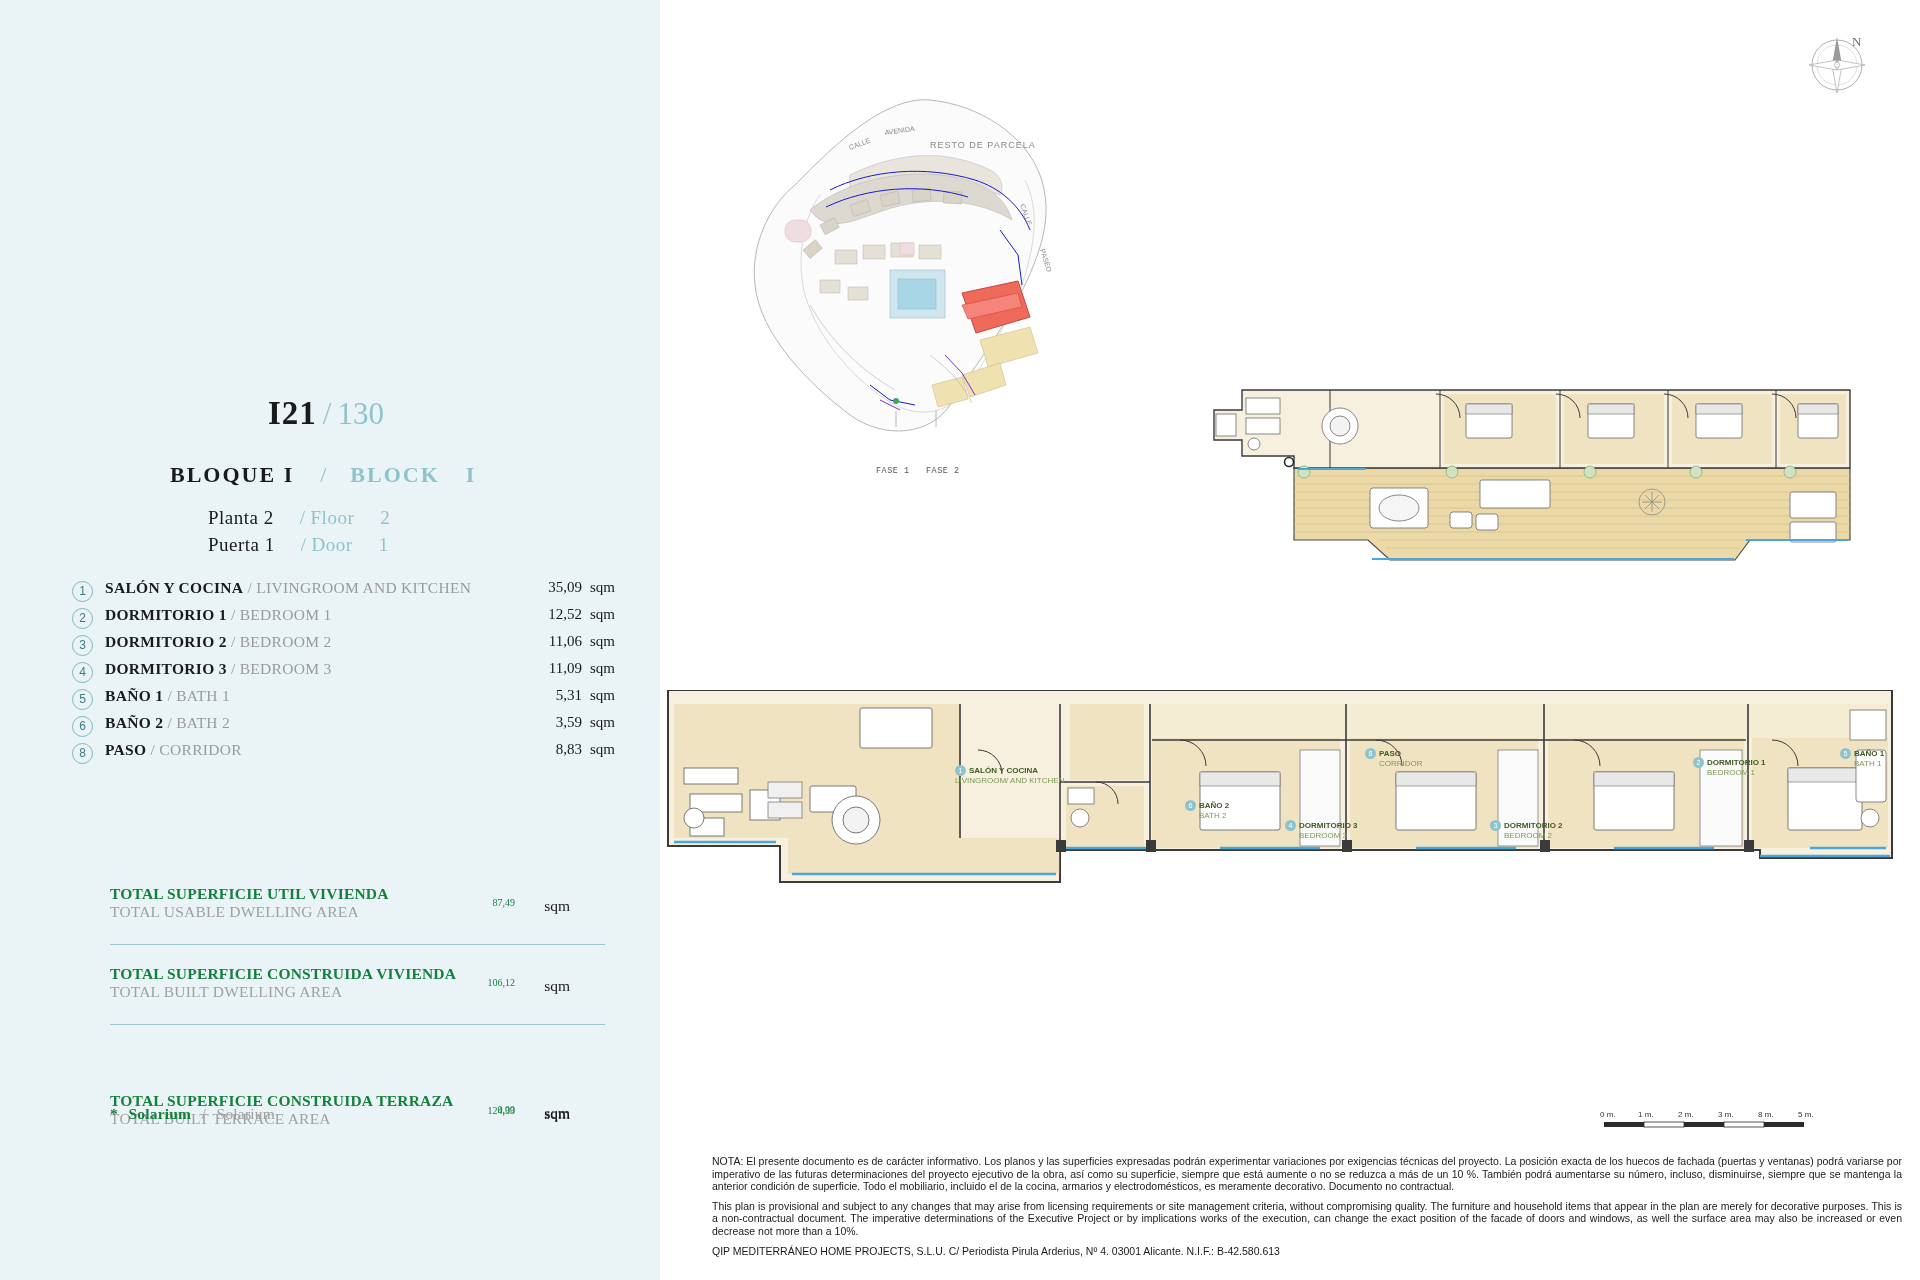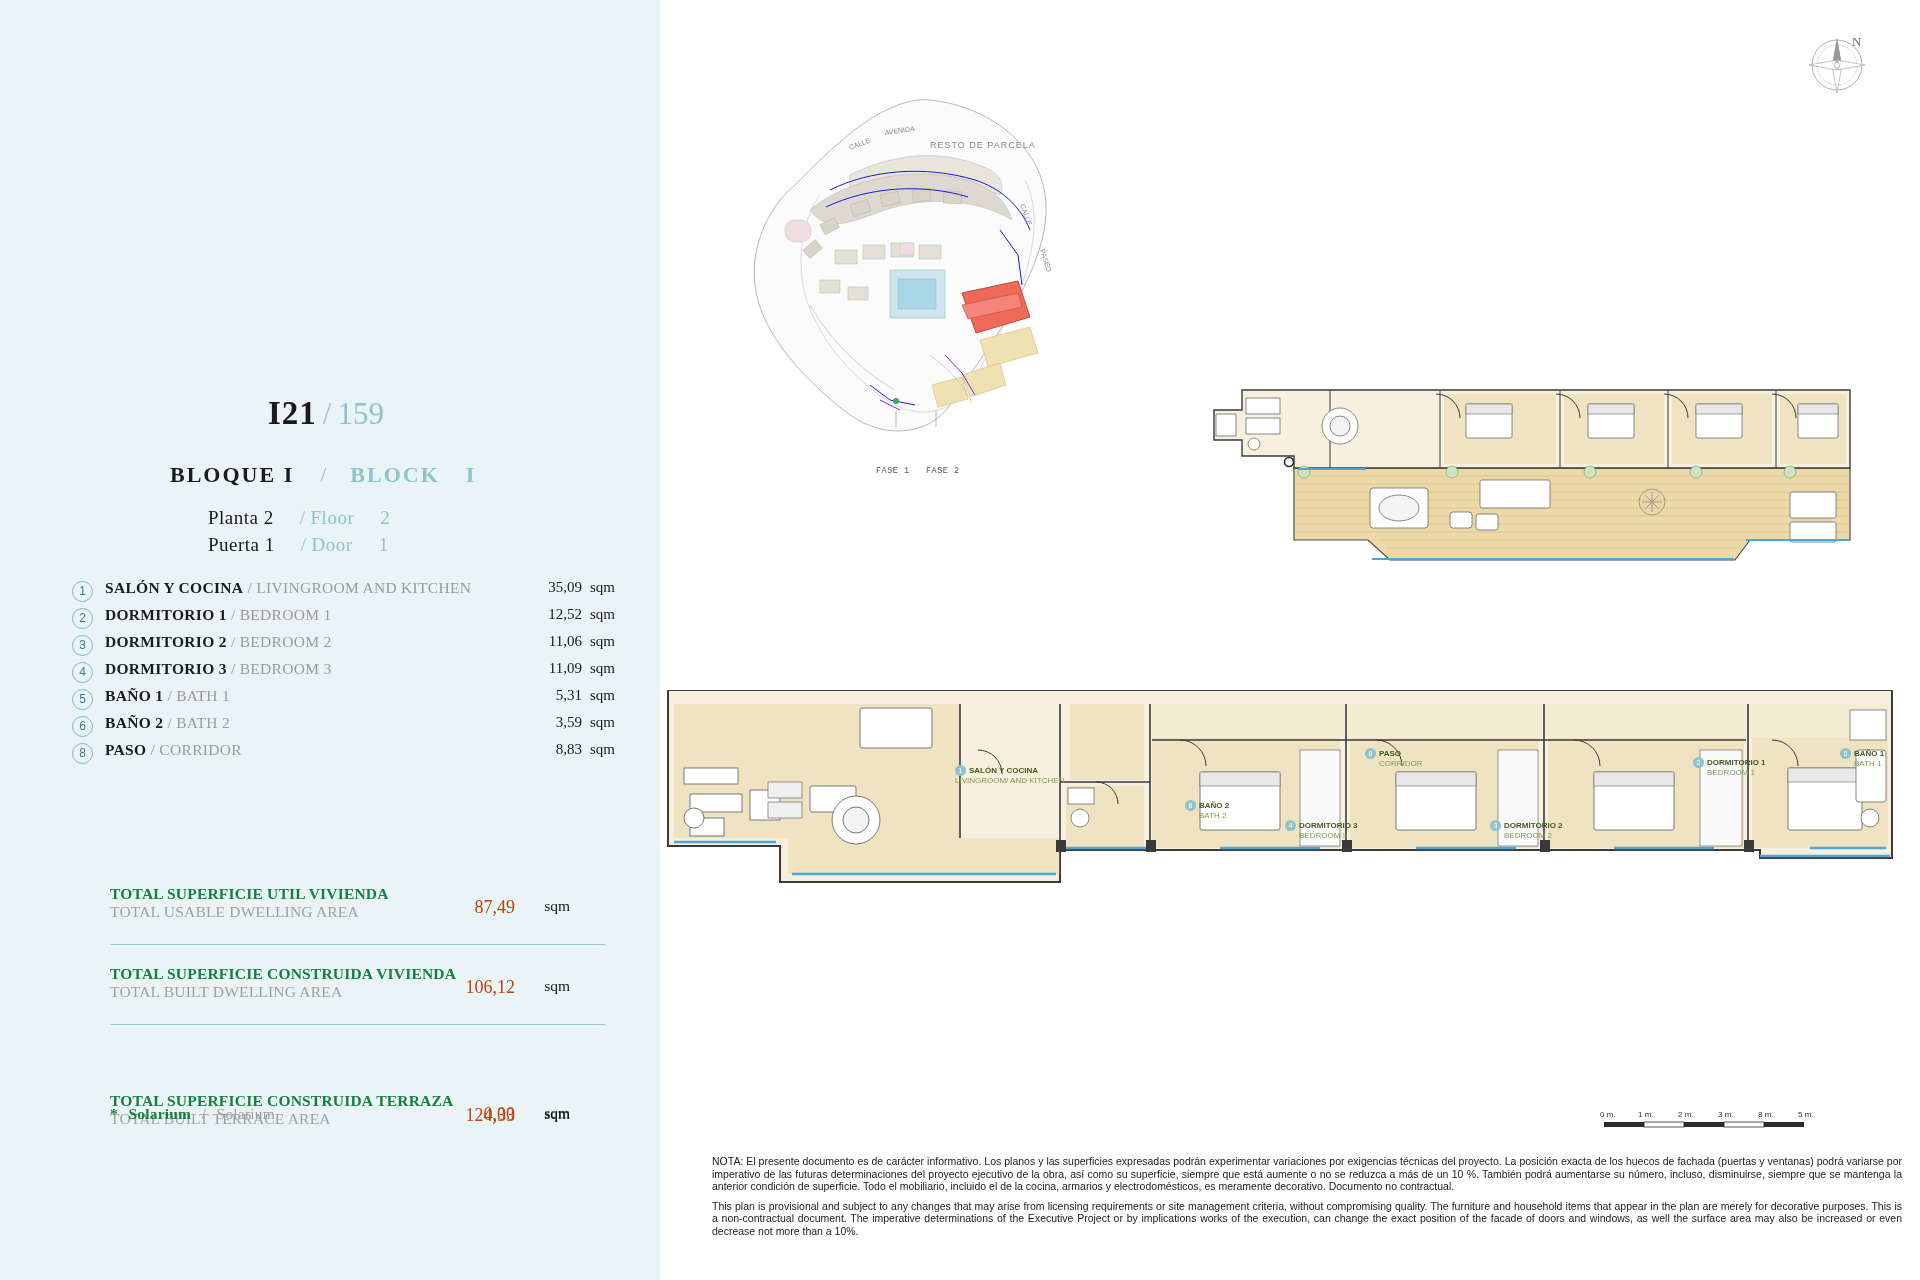"159" span.num { text: 159 -> 130 }
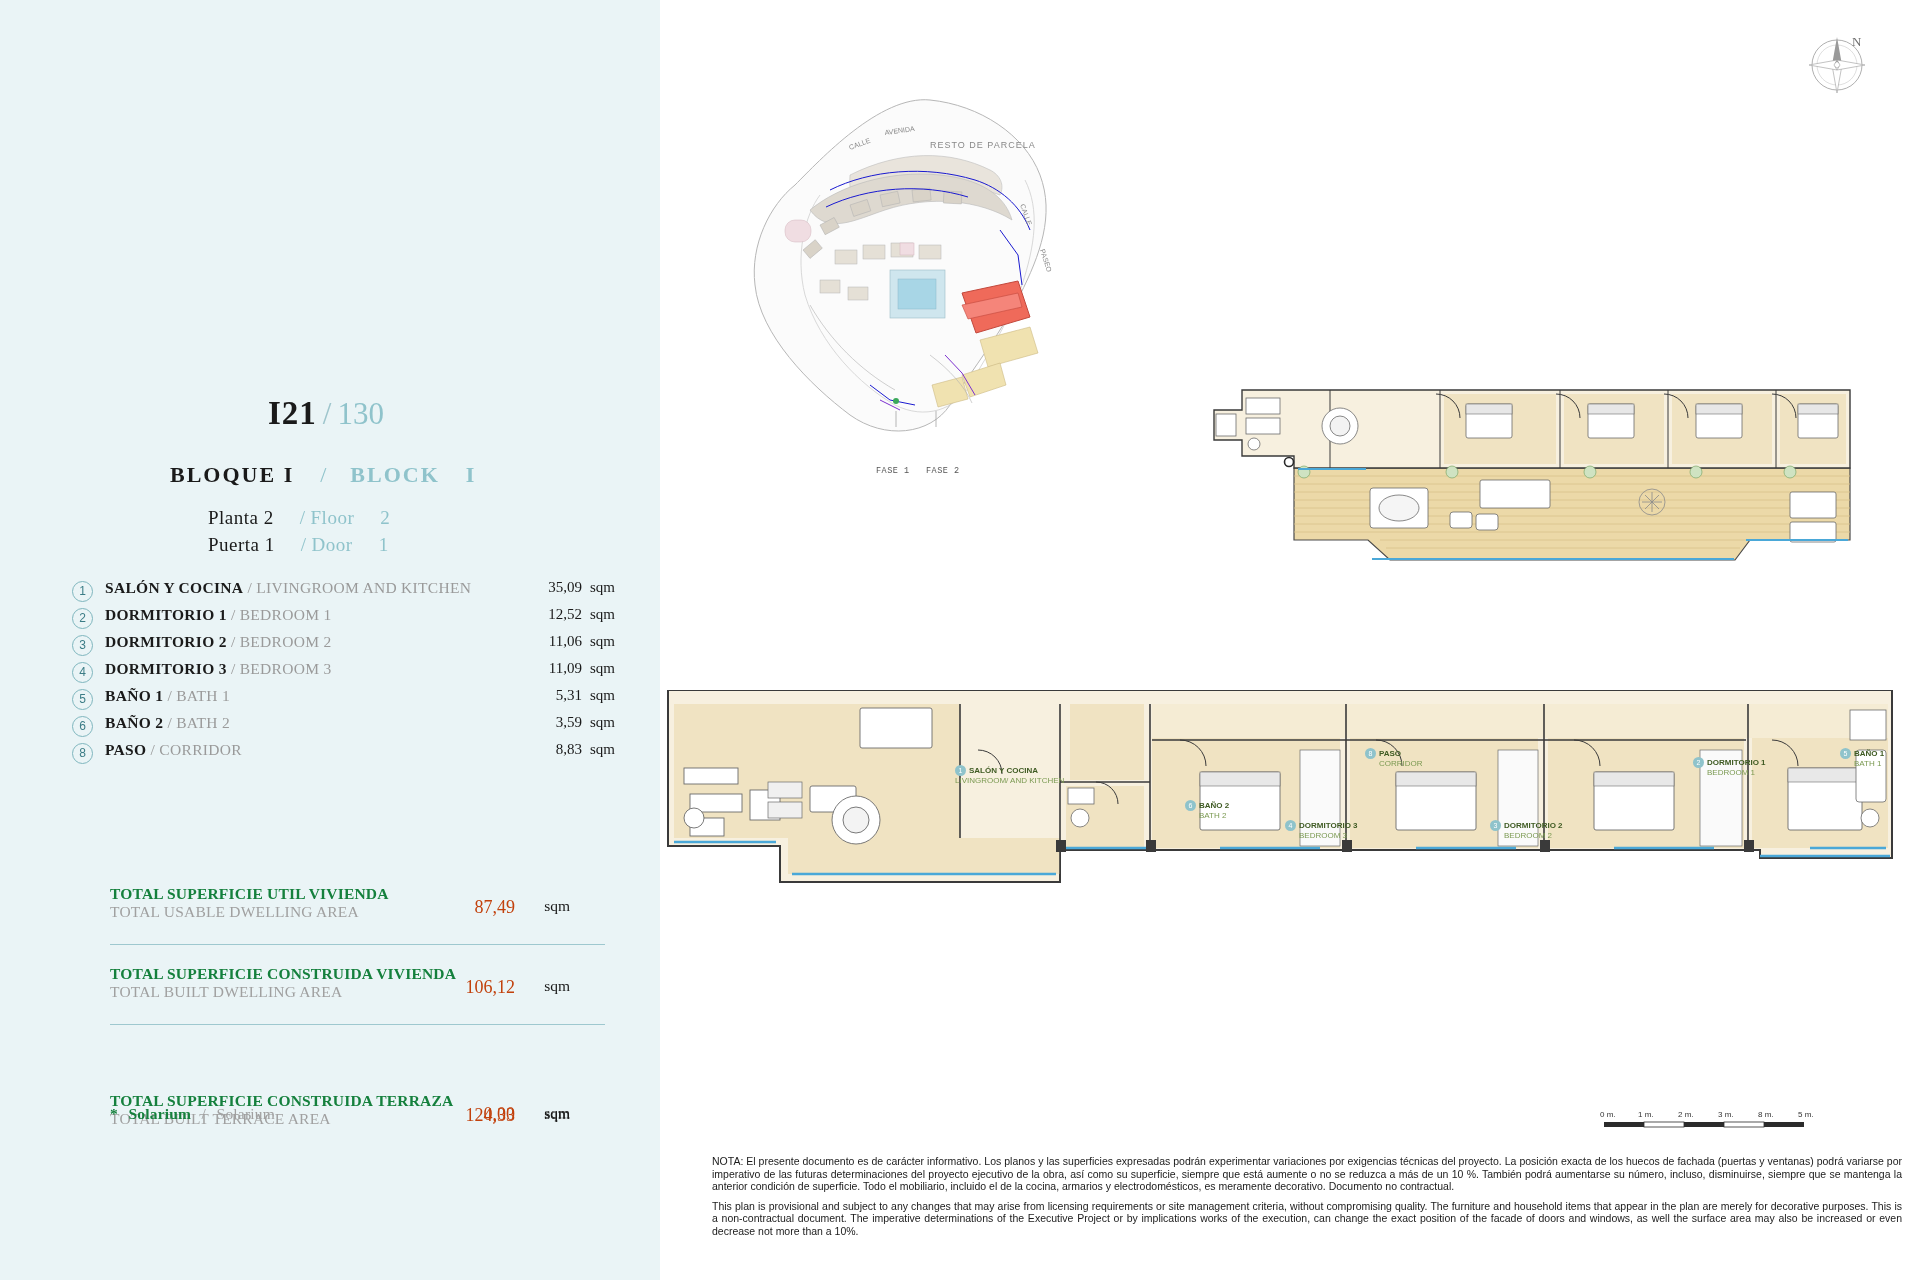"87,49" .total-val { color: #c2410c -> #15803d; font-size: 18px -> 10px }
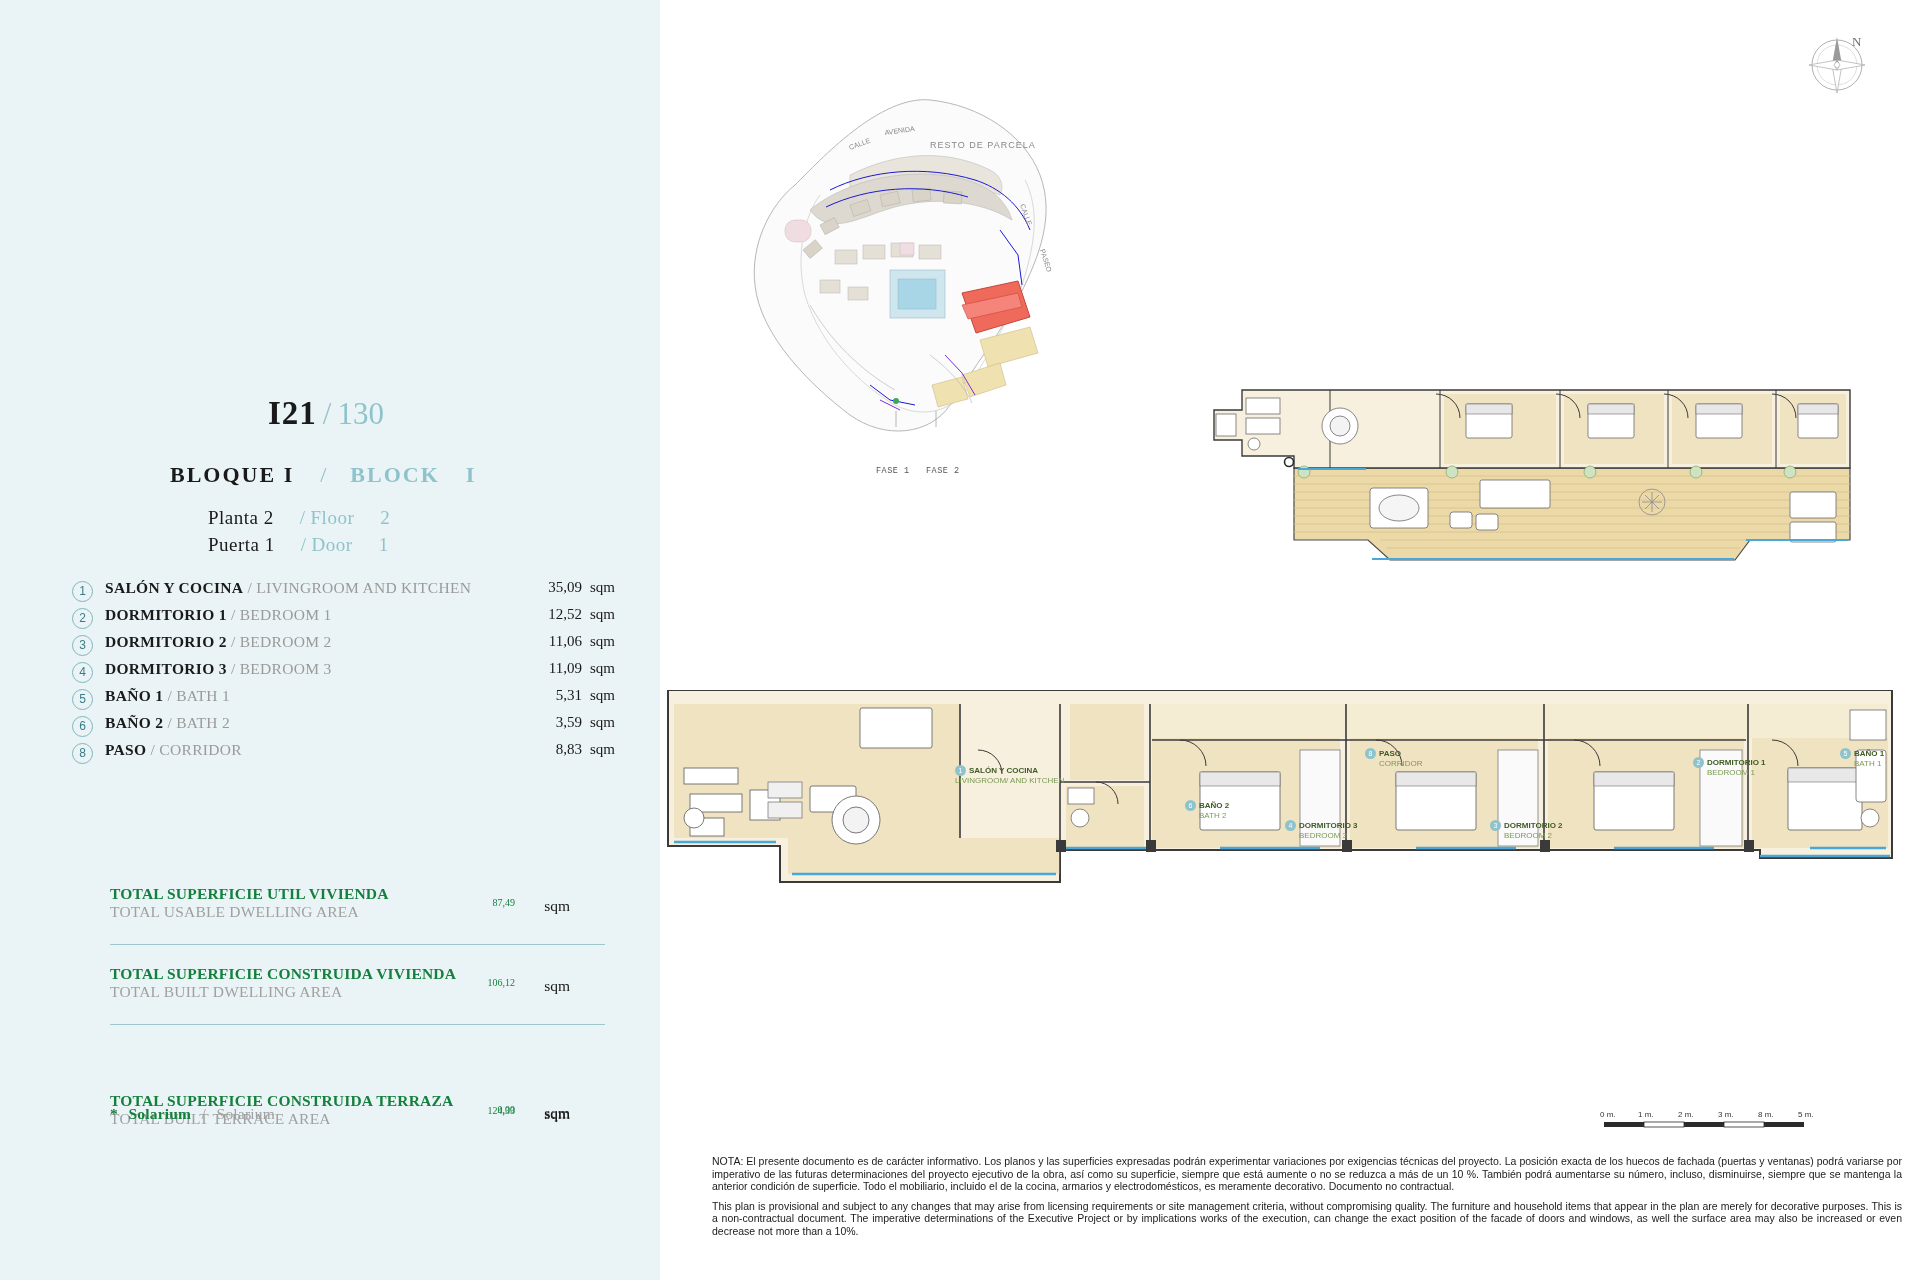"QIP MEDITERRÁNEO HOME PROJECTS, S.L.U." p.company { html: none -> <p>QIP MEDITERRÁNEO HOME PROJECTS, S.L.U. C/ Periodista Pirula Arderius, Nº 4. 03001 Alicante. N.I.F.: B-42.580.613</p> }
